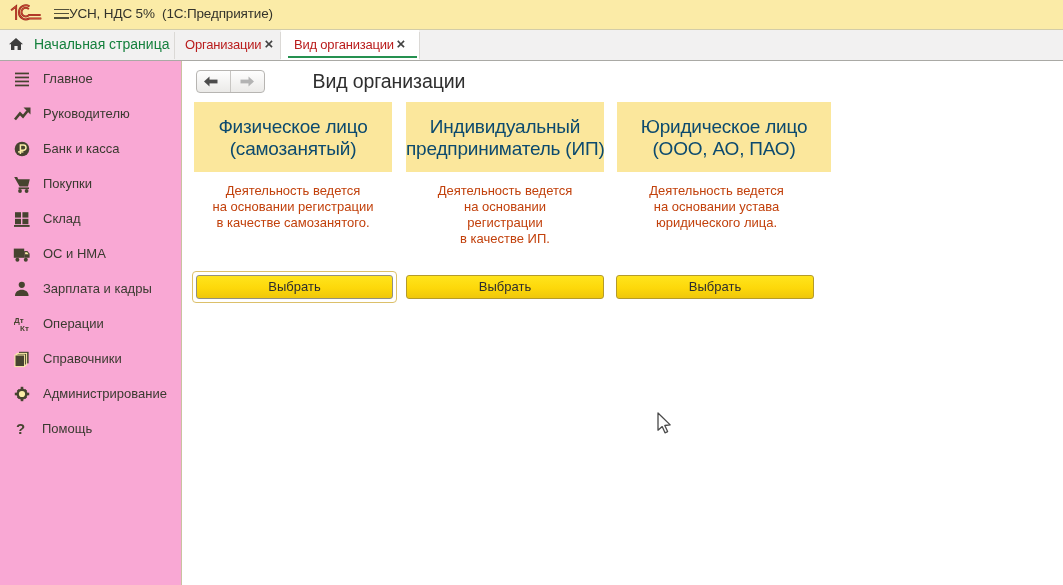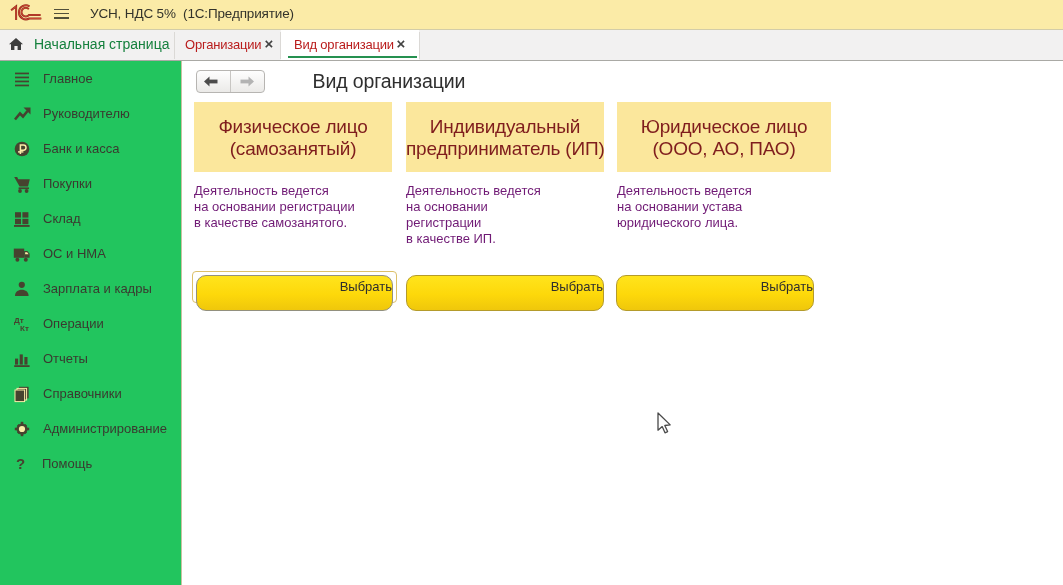"УСН, НДС 5% (1С:Предприятие)" .apptitle { left: 90px -> 69px }
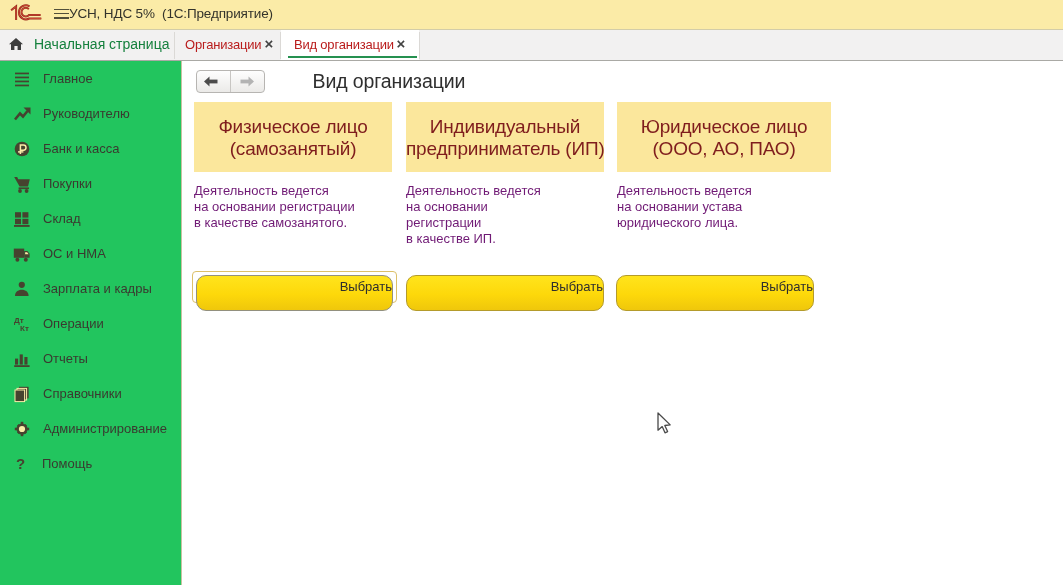"Главное" .sidebar { background: #22c55e -> #f9a8d4 }
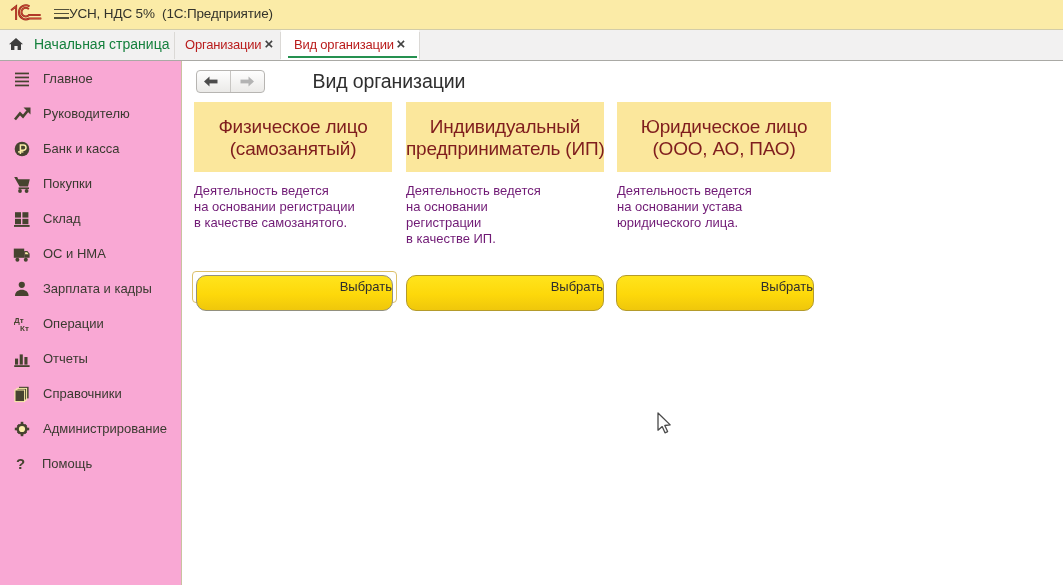"Физическое лицо" .card h2 { color: #7f1d1d -> #0c4a6e }
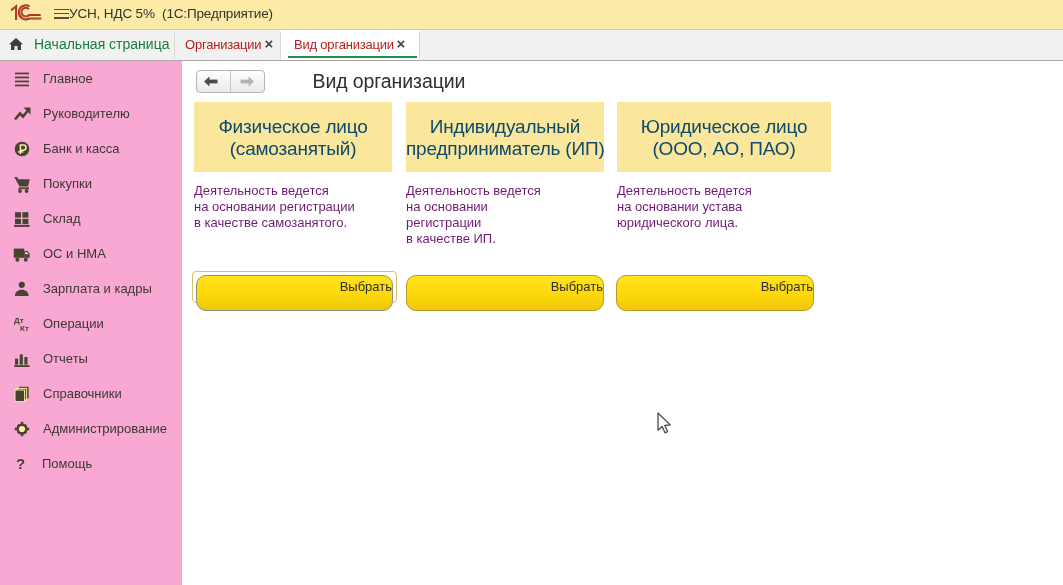"Деятельность ведется" .desc { color: #701a75 -> #c2410c; text-align: none -> center }
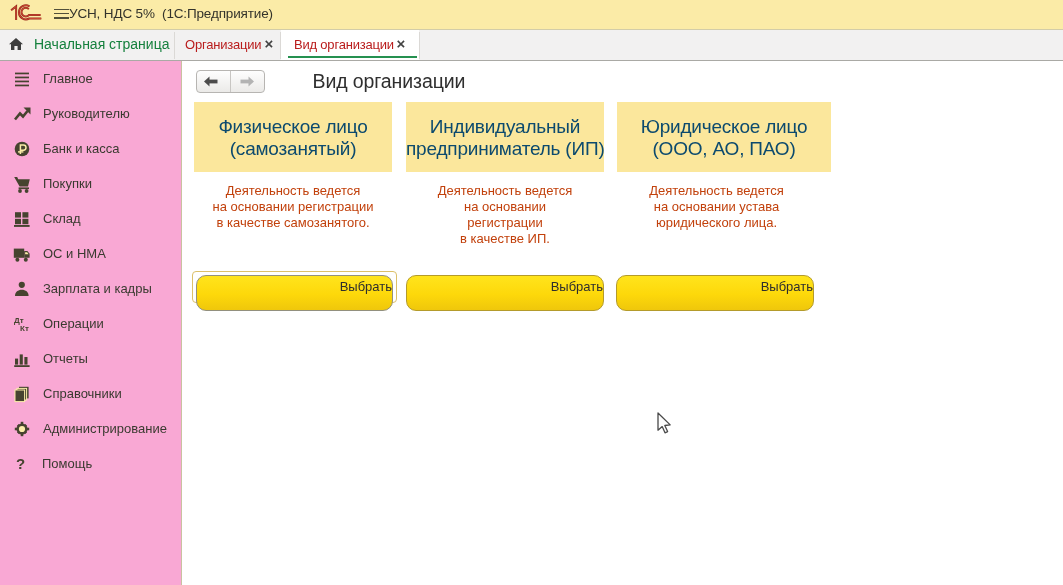"Выбрать" .btn { border-radius: 10px -> 3px; height: 36px -> 24px; text-align: right -> center }
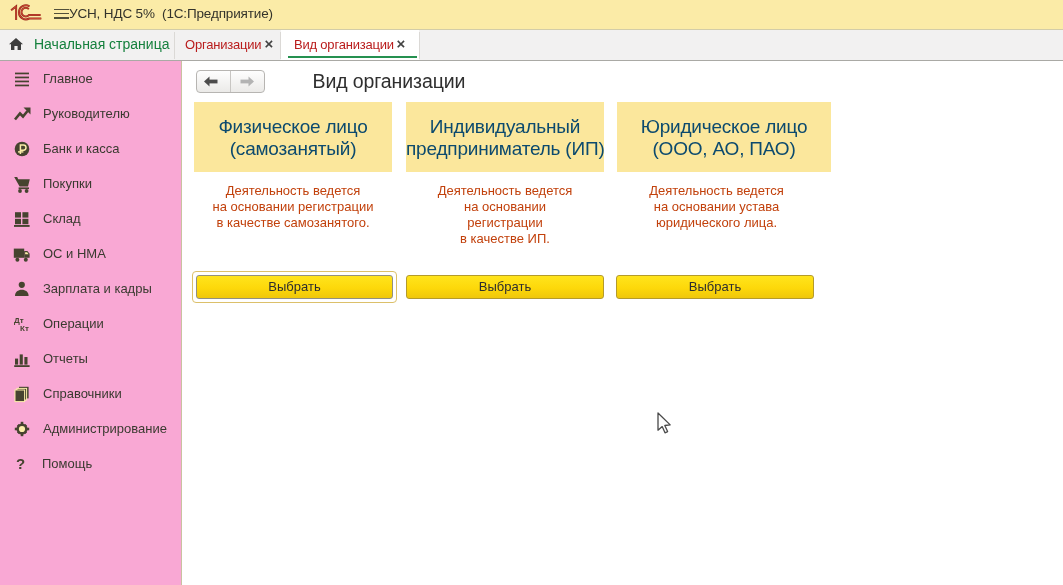"Отчеты" div.mi { html: <div> <svg> <g> <rect></rect> <rect></rect> <rect></rect> <rect></rect> </g> </svg> <span>Отчеты</span> </div> -> none }
